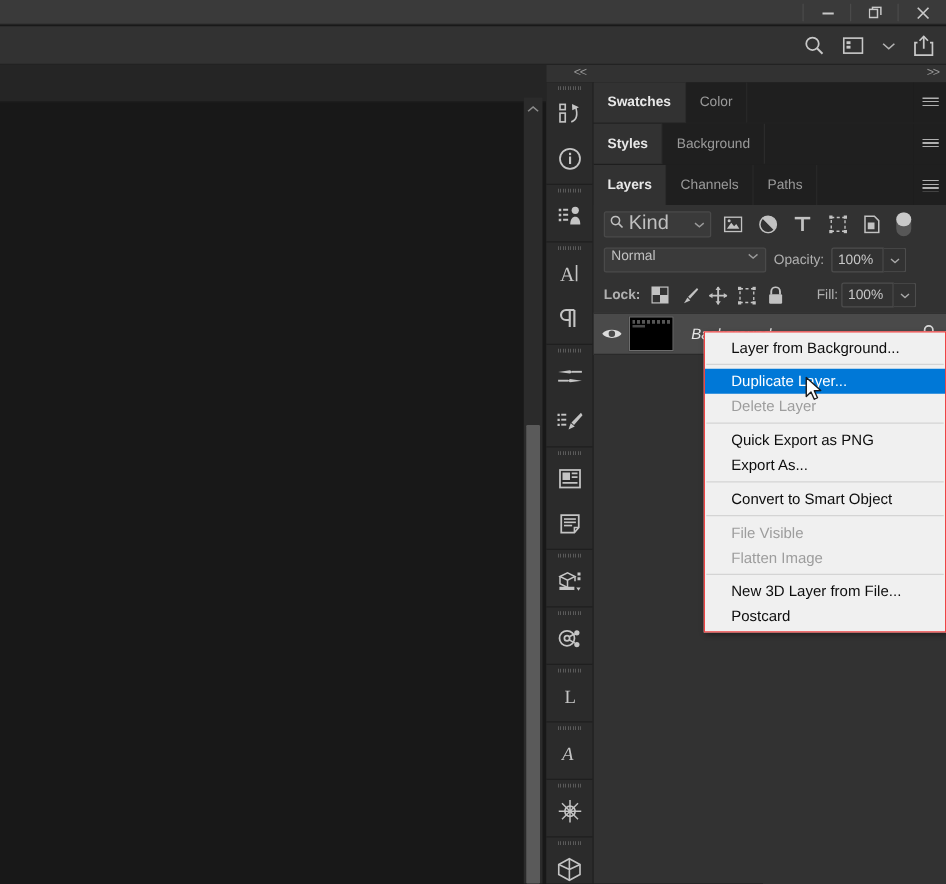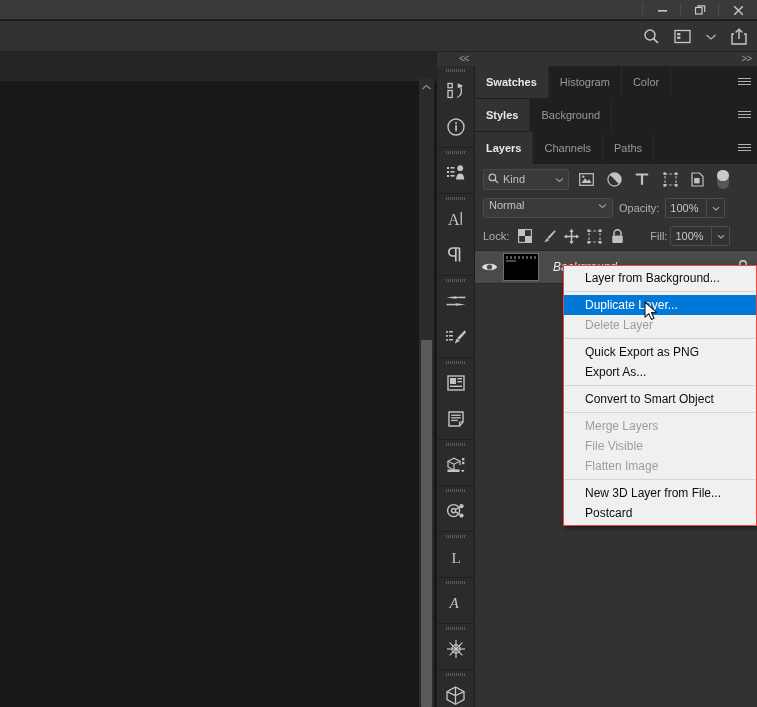"Histogram" div.ptab { html: <div>Histogram</div> -> none }
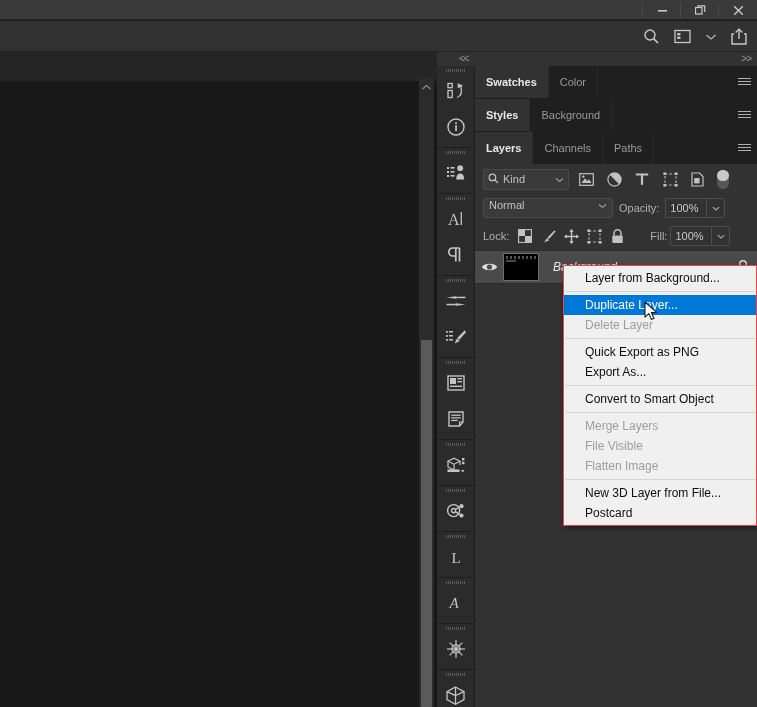"Kind" .filter-select { font-size: 11px -> 16px }
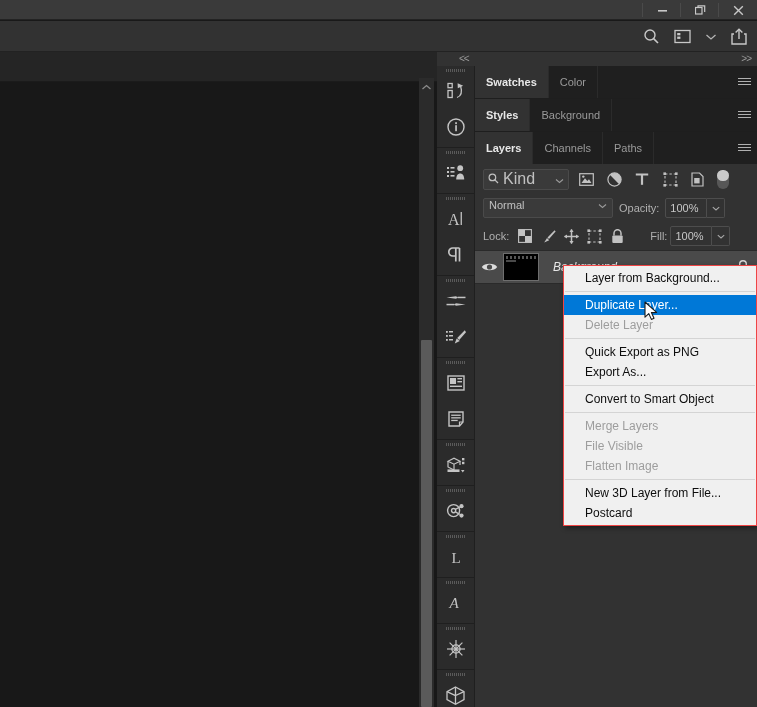"Lock:" span.minilbl { font-weight: none -> bold }
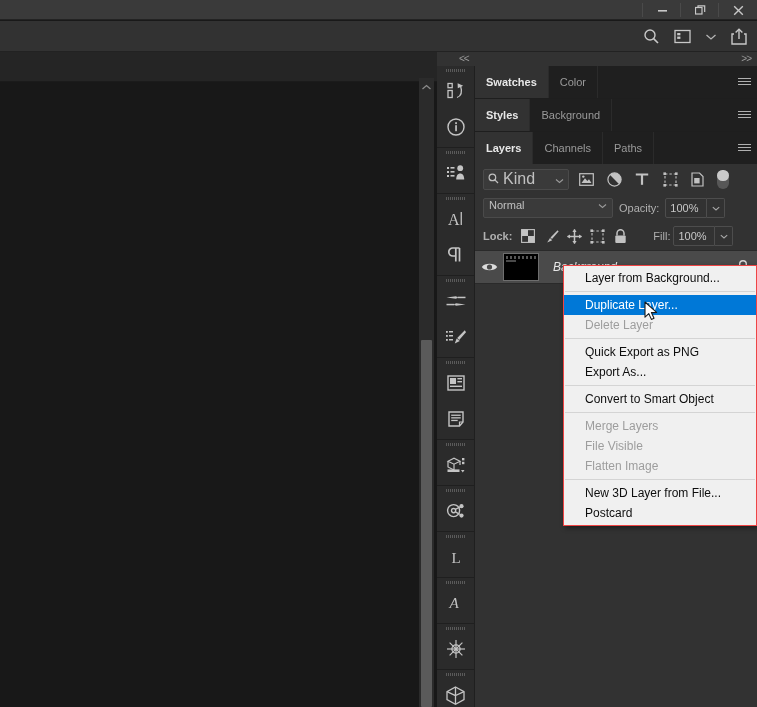"Merge Layers" div.mi { html: <div>Merge Layers</div> -> none }
